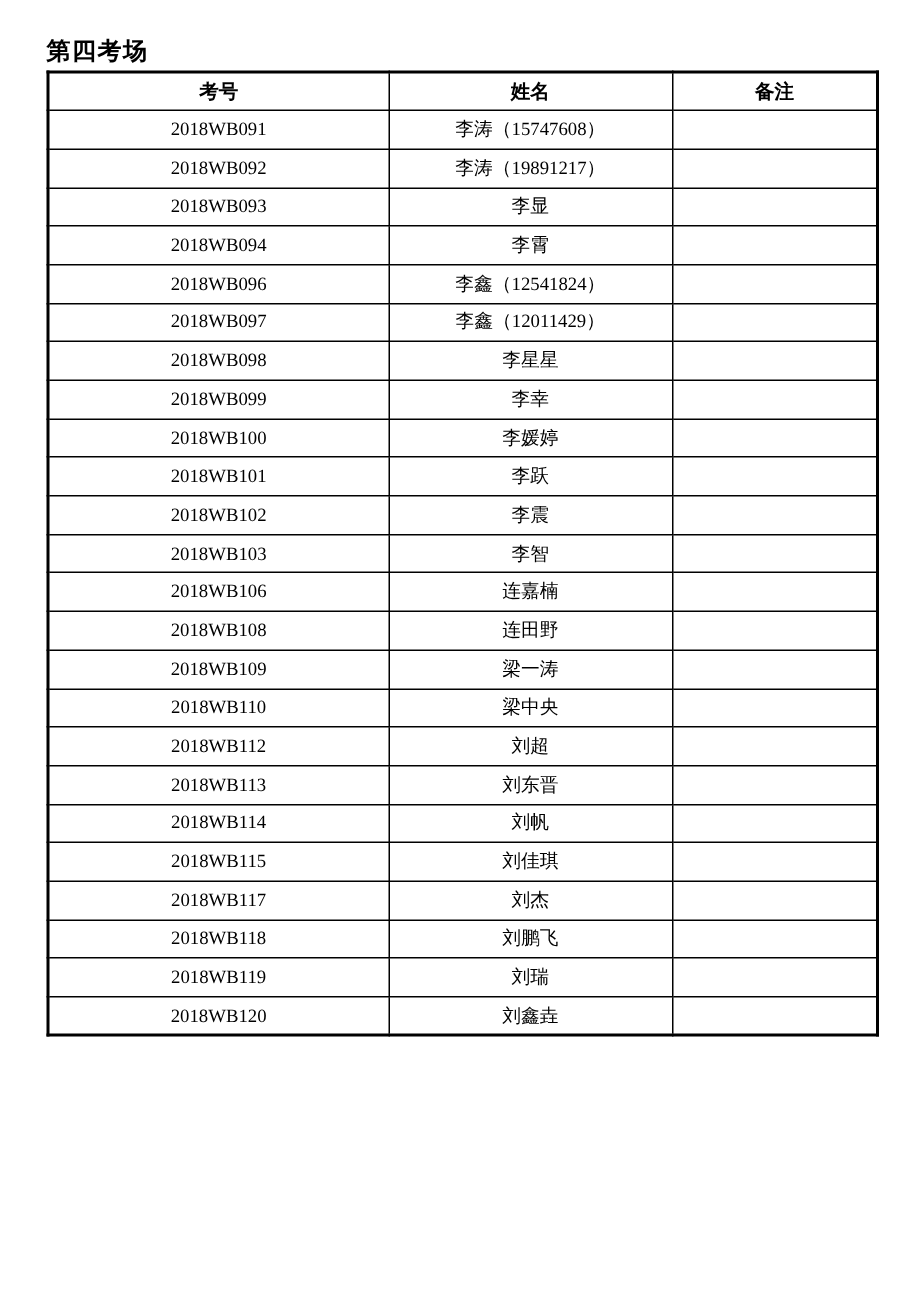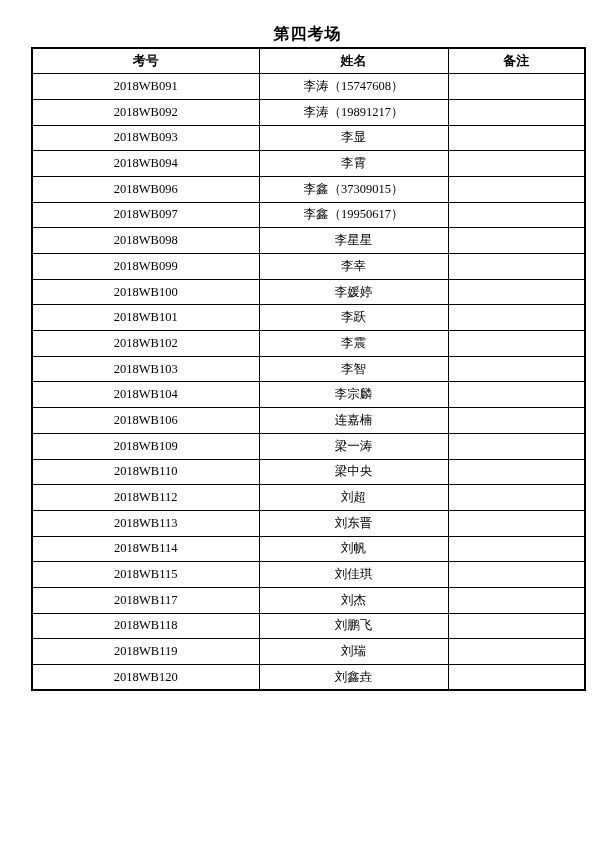"第四考场" .title { text-align: center -> none }
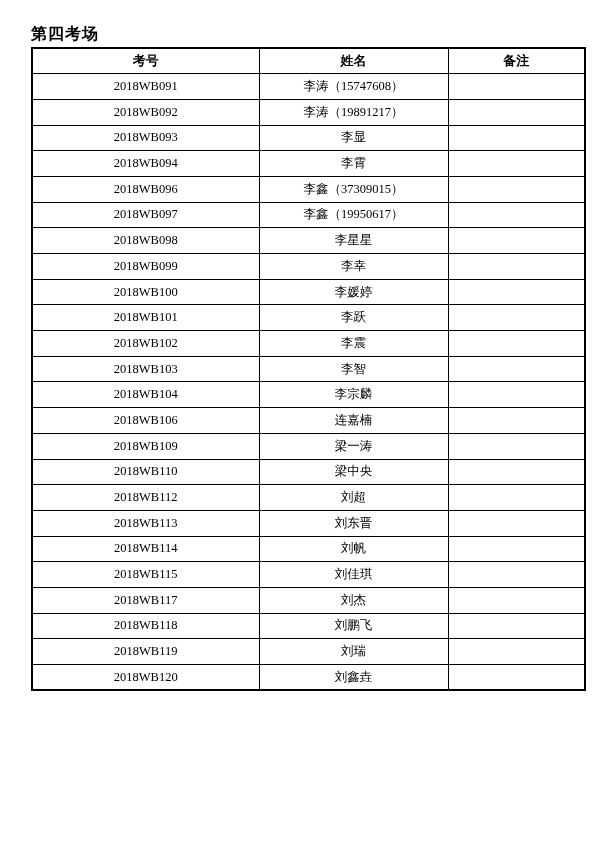"李鑫（37309015）" td { text: 37309015 -> 12541824 }
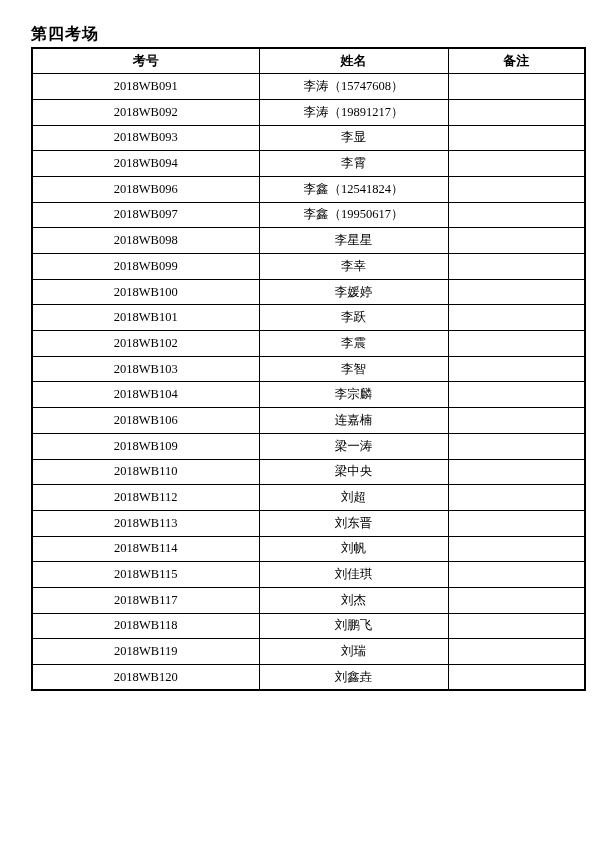"李鑫（19950617）" td { text: 19950617 -> 12011429 }
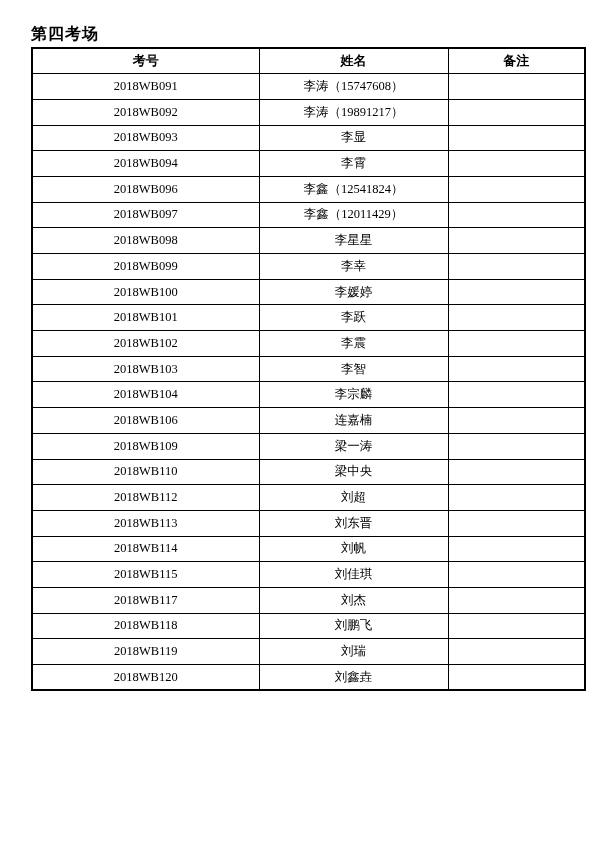"2018WB104" tr { html: <tr> <td>2018WB104</td> <td>李宗麟</td> <td></td> </tr> -> none }
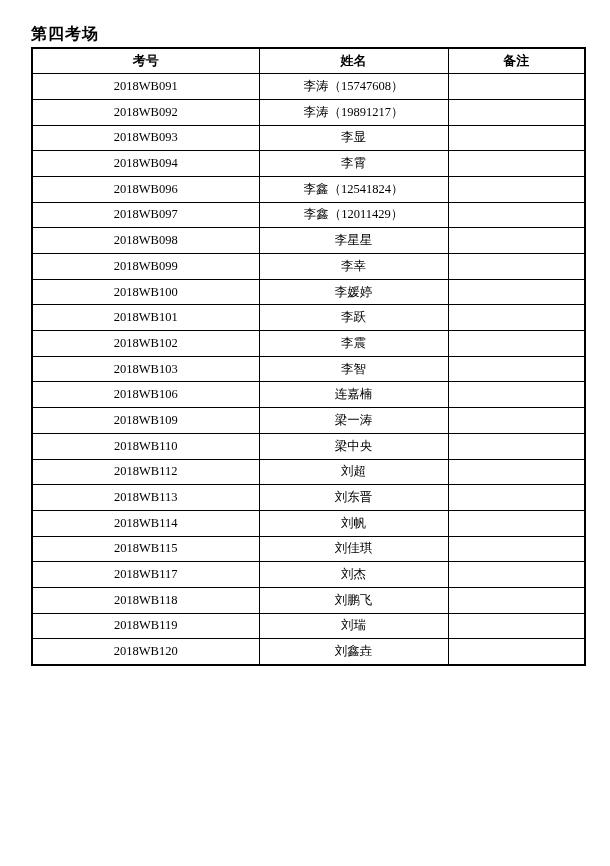"2018WB108" tr { html: none -> <tr> <td>2018WB108</td> <td>连田野</td> <td></td> </tr> }
